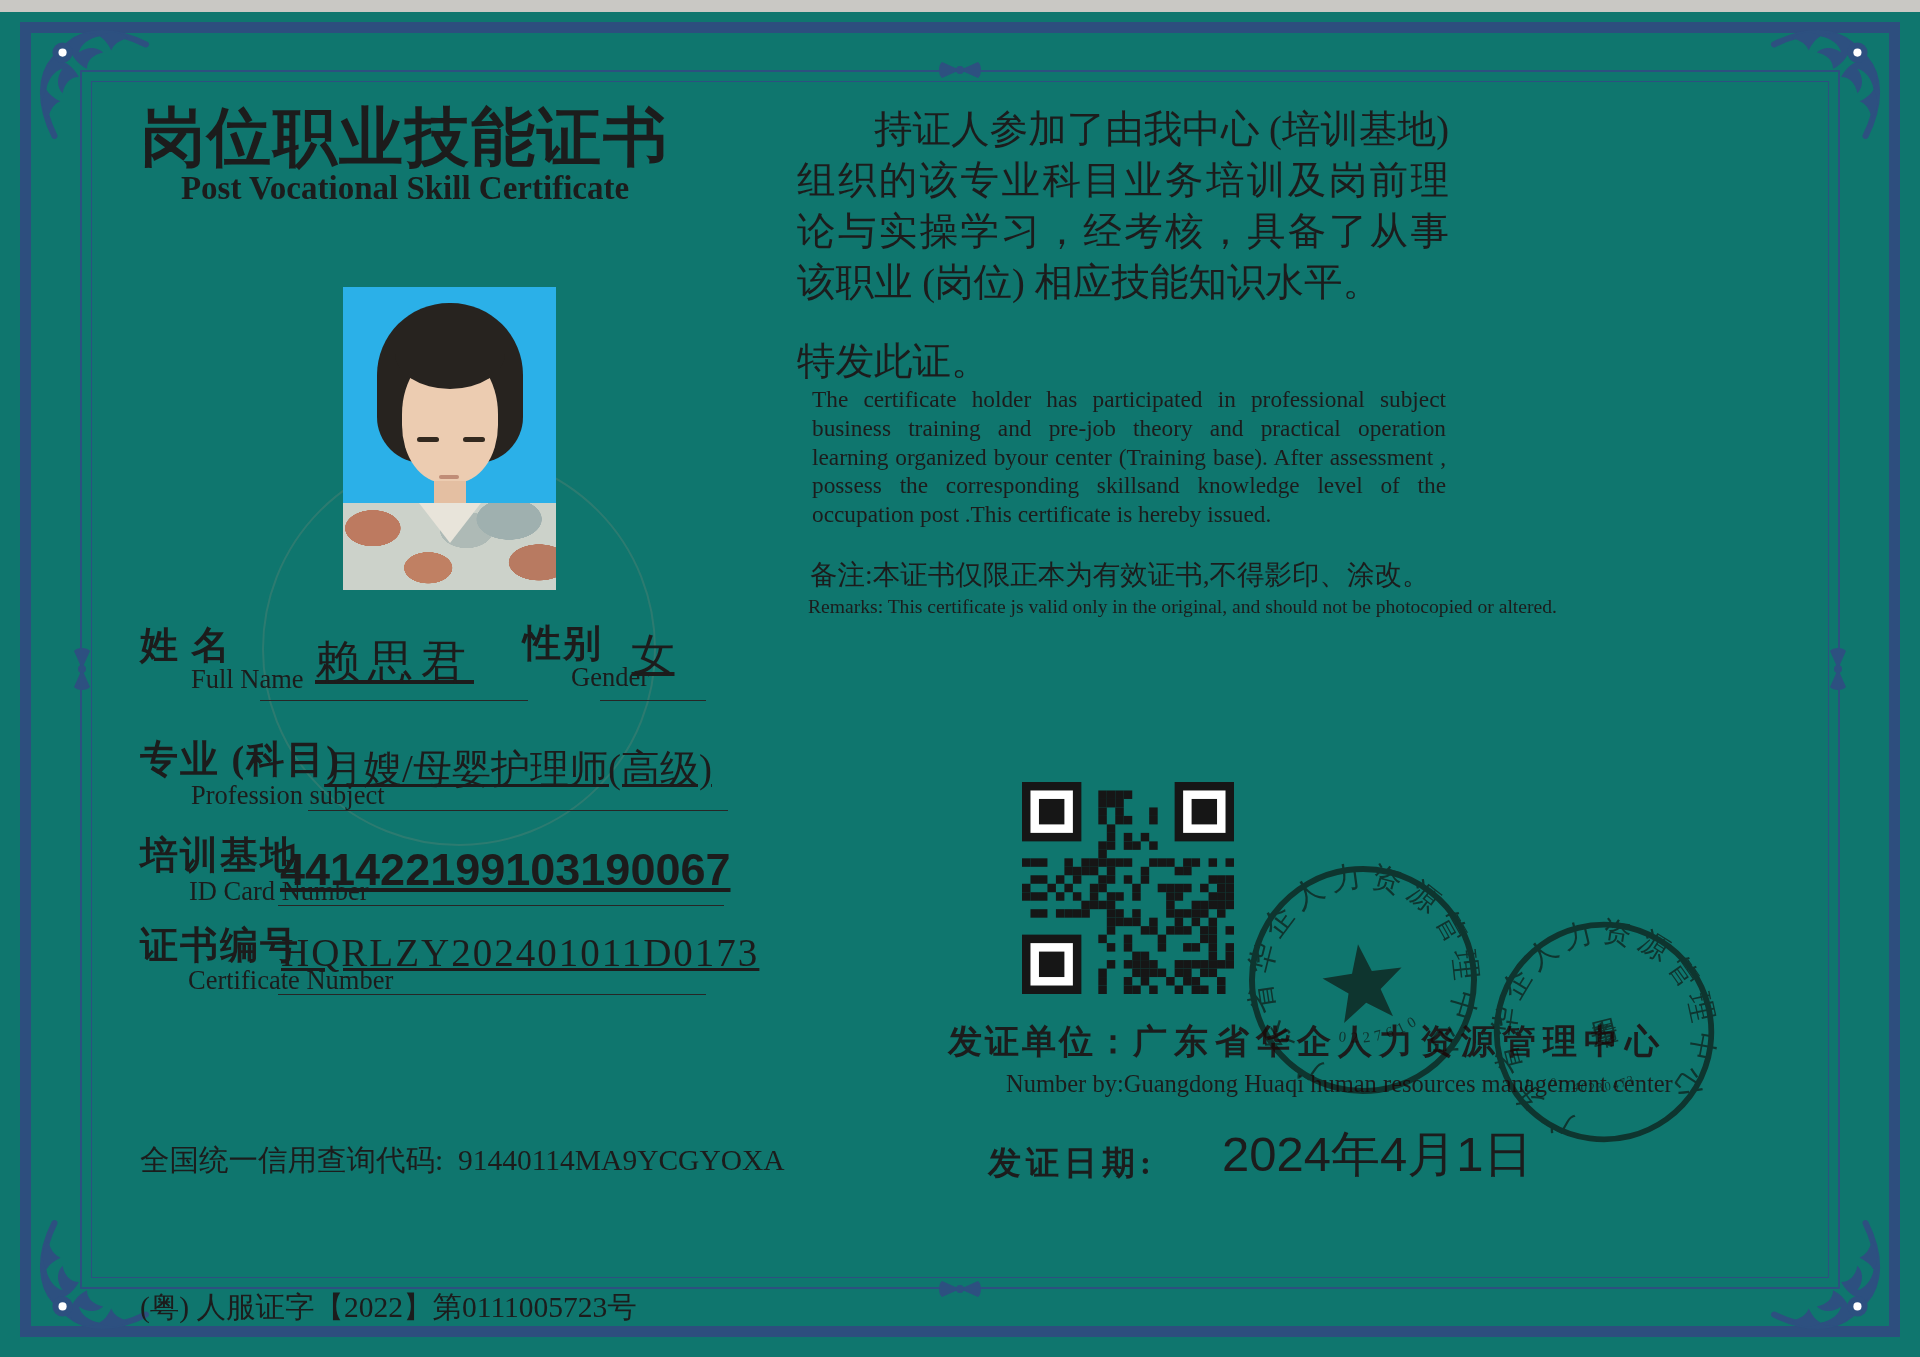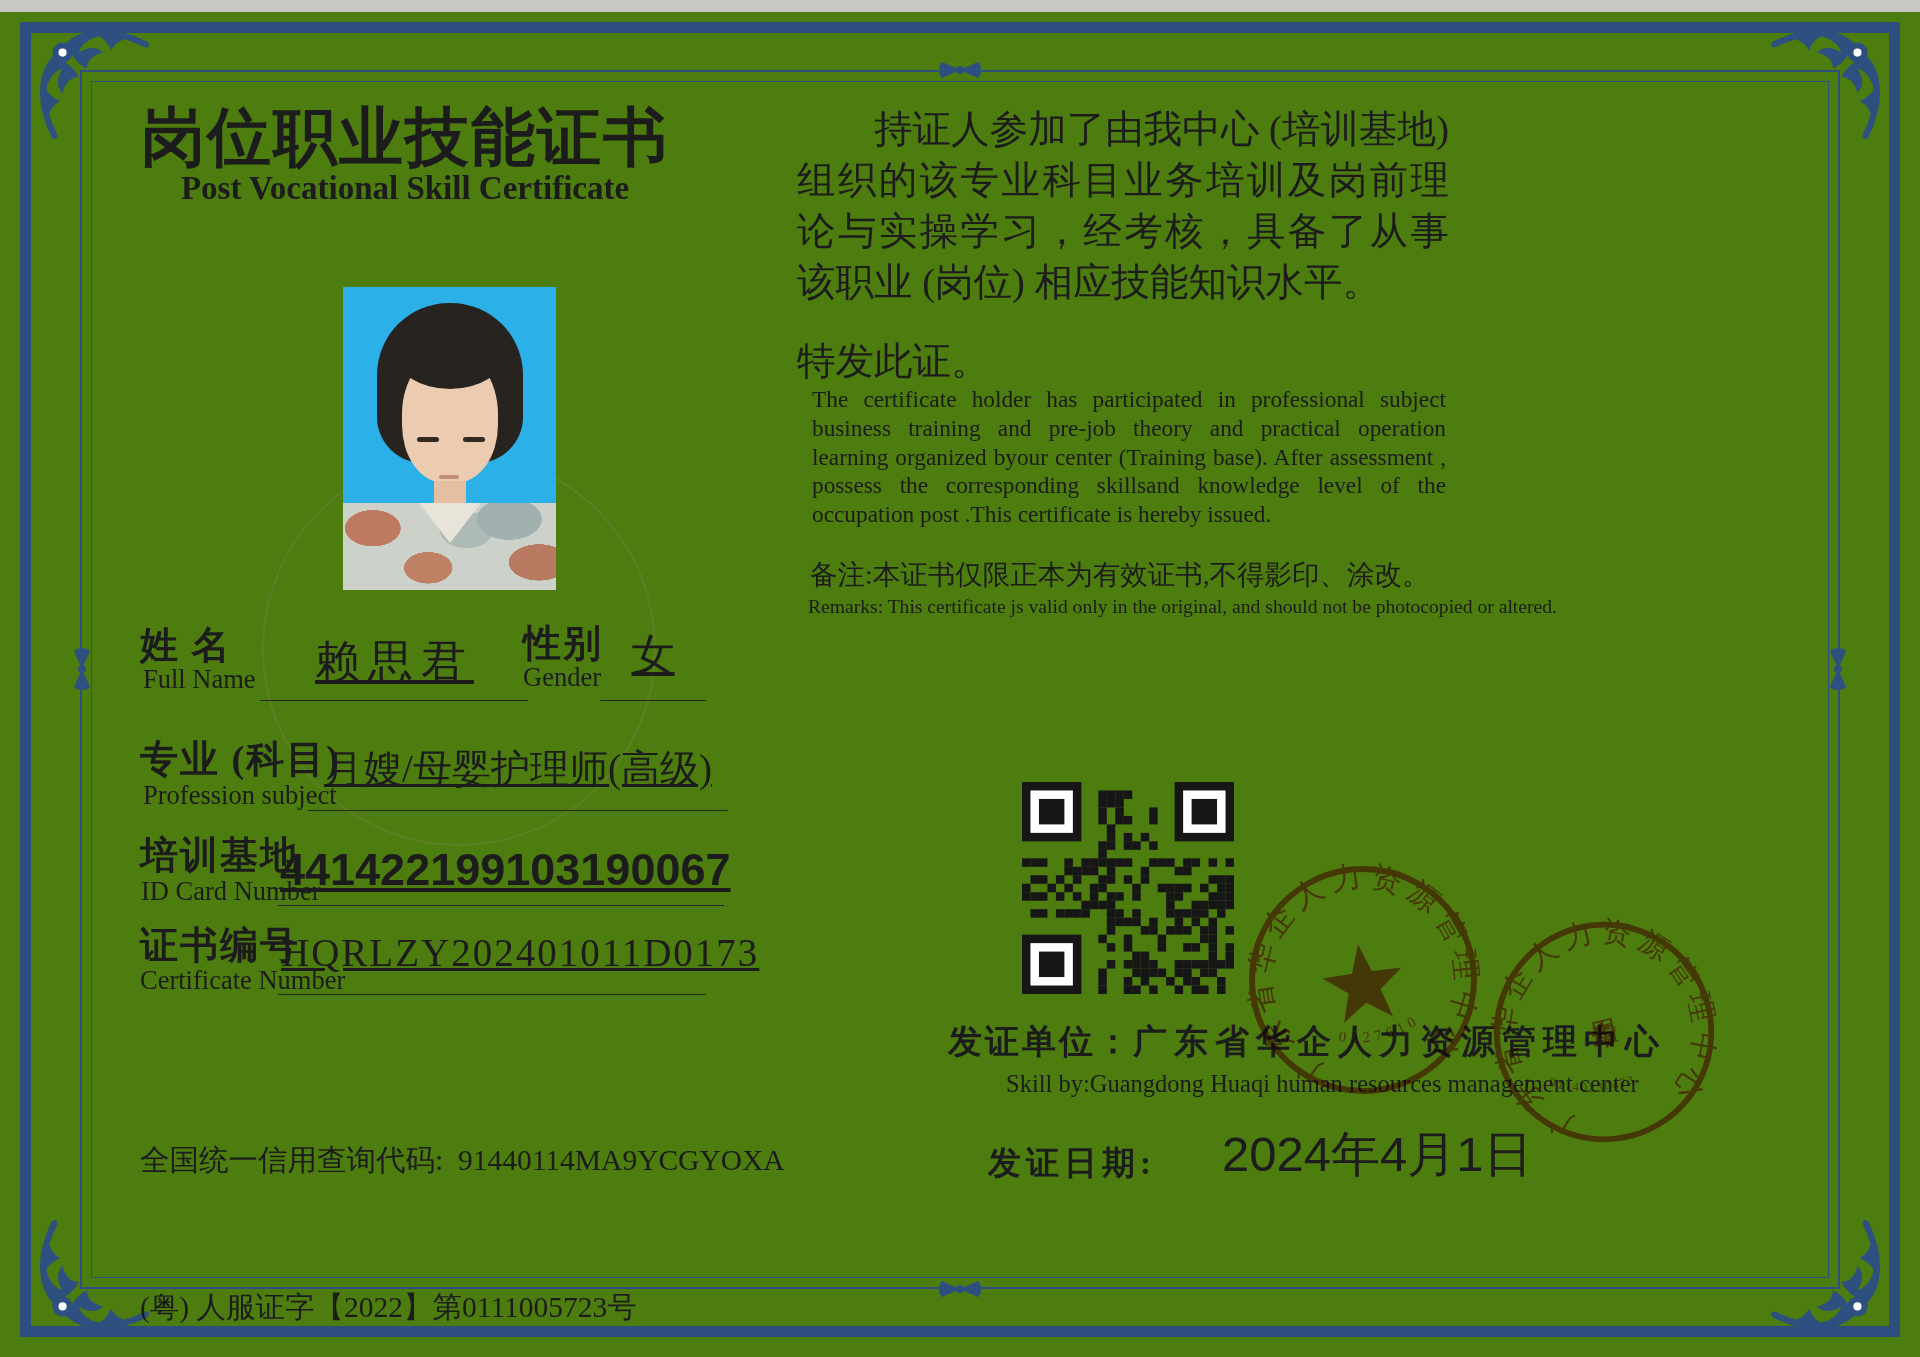"岗位职业技能证书" .scan { background: #4d7c0f -> #0f766e }
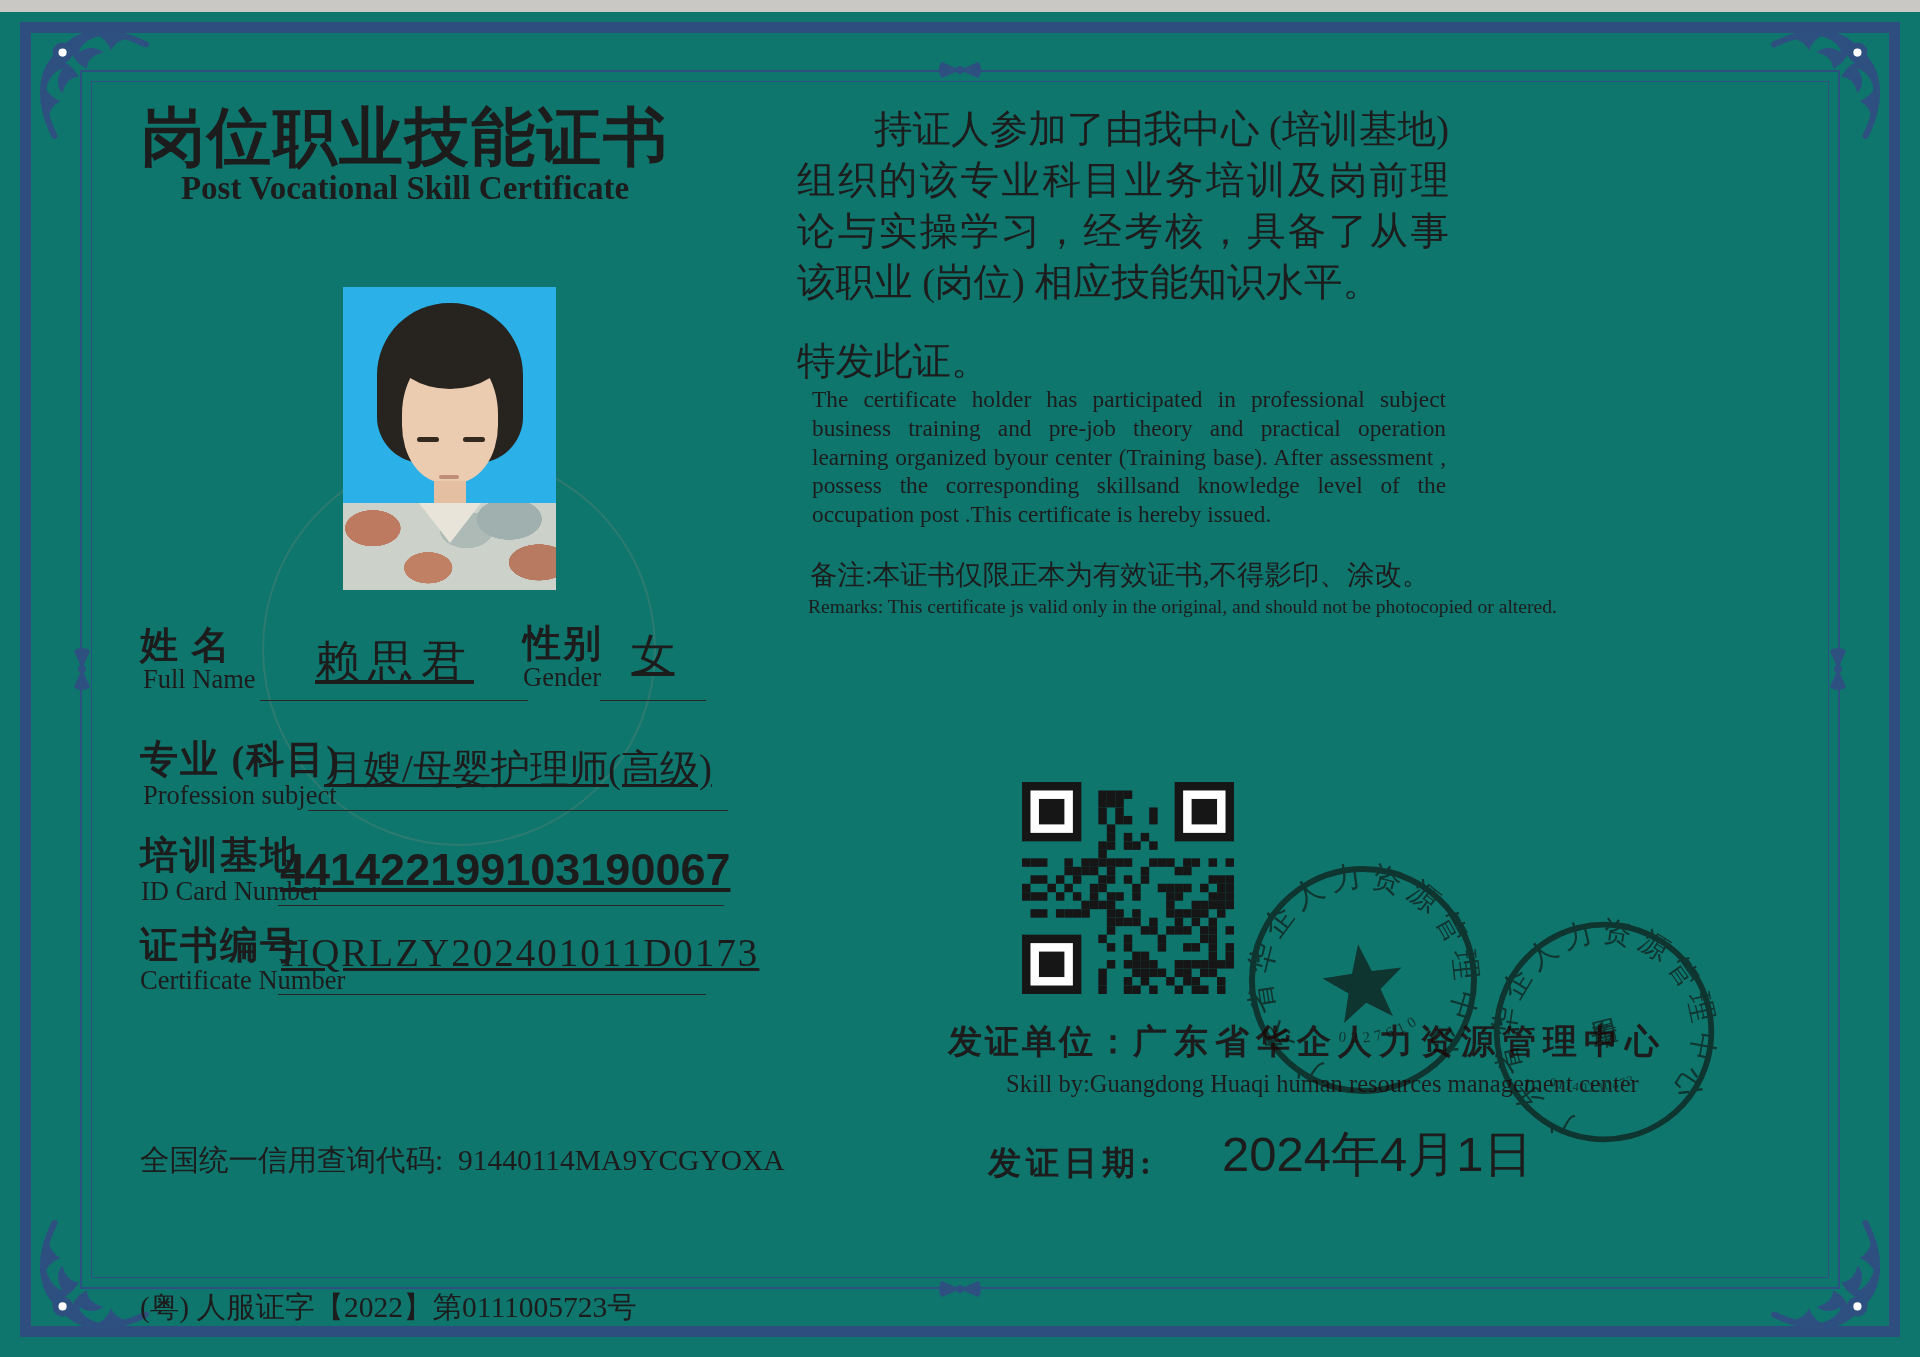"Full Name" .lbl-en { margin-left: none -> 48px }
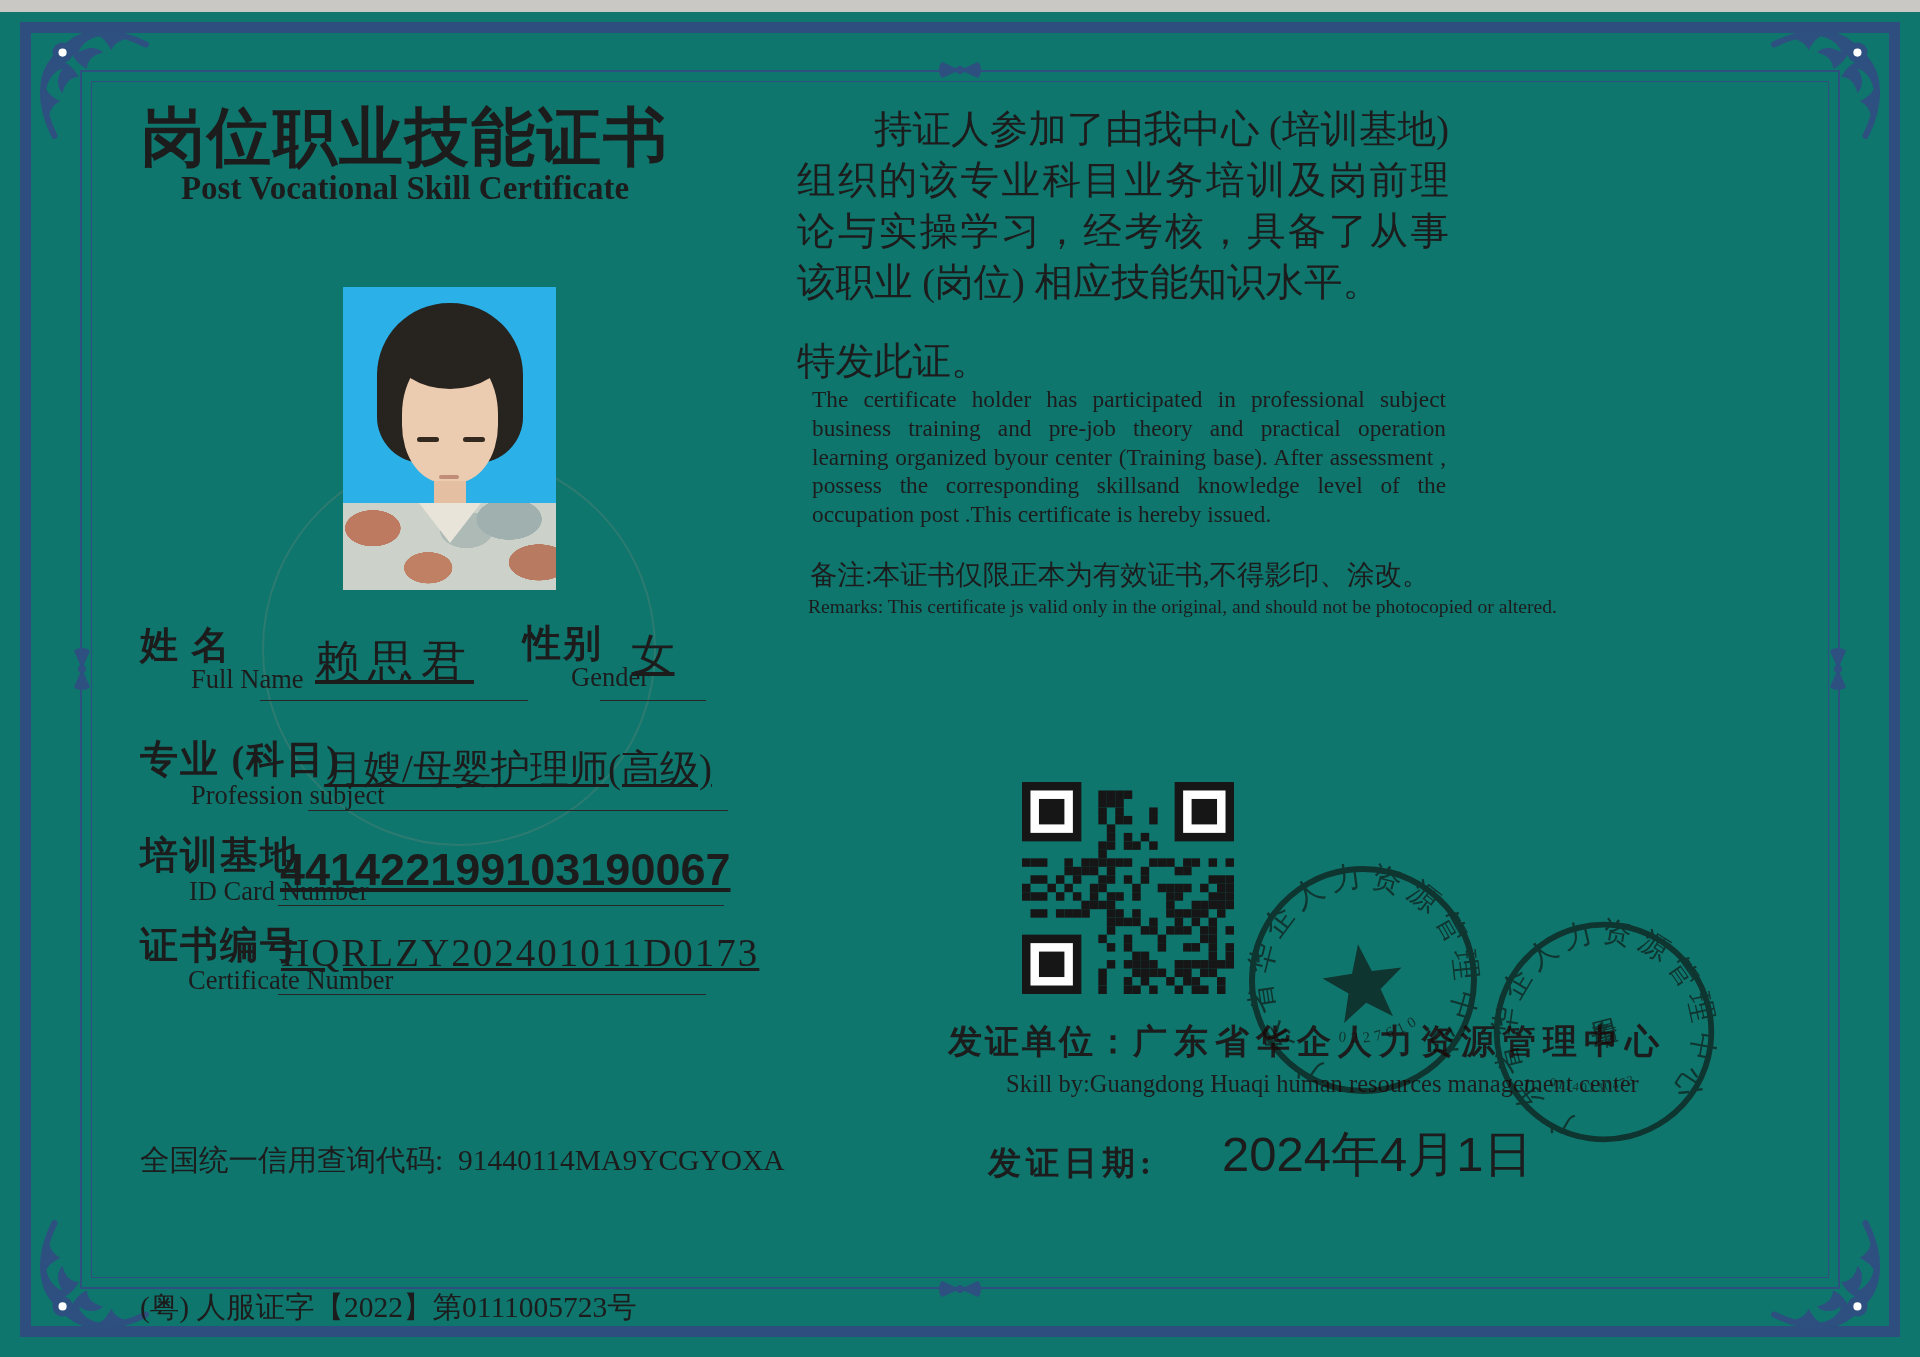"Skill by:" span { text: Skill -> Number }
